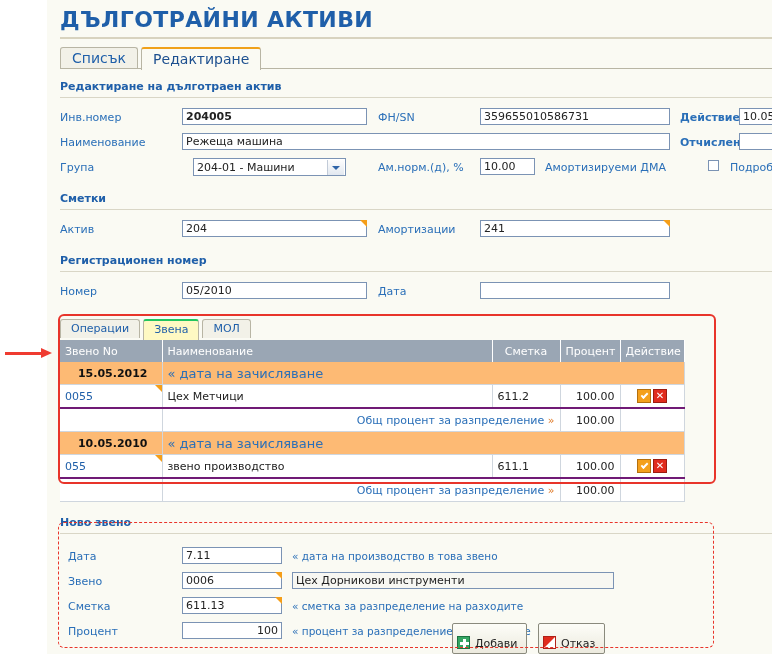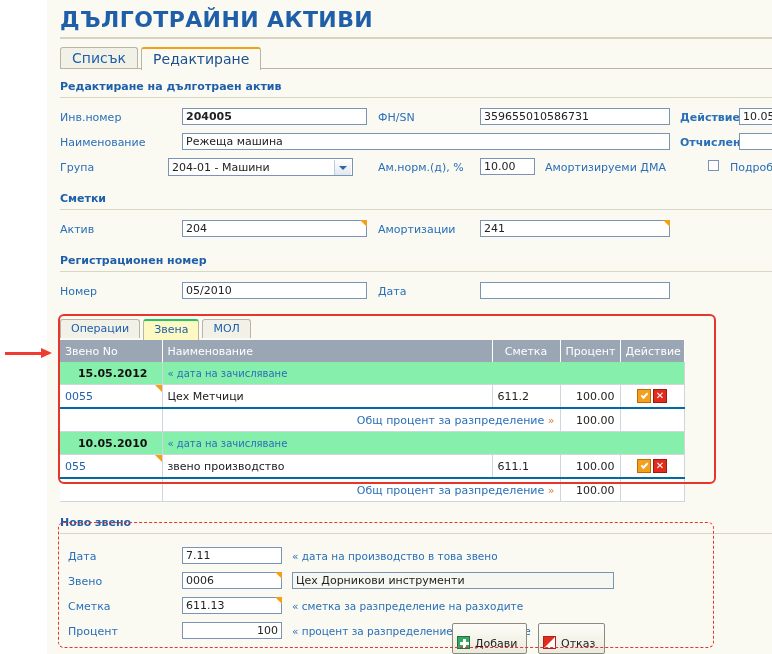"204-01 - Машини" div.sel { left: 108px -> 133px; width: 185px -> 153px }
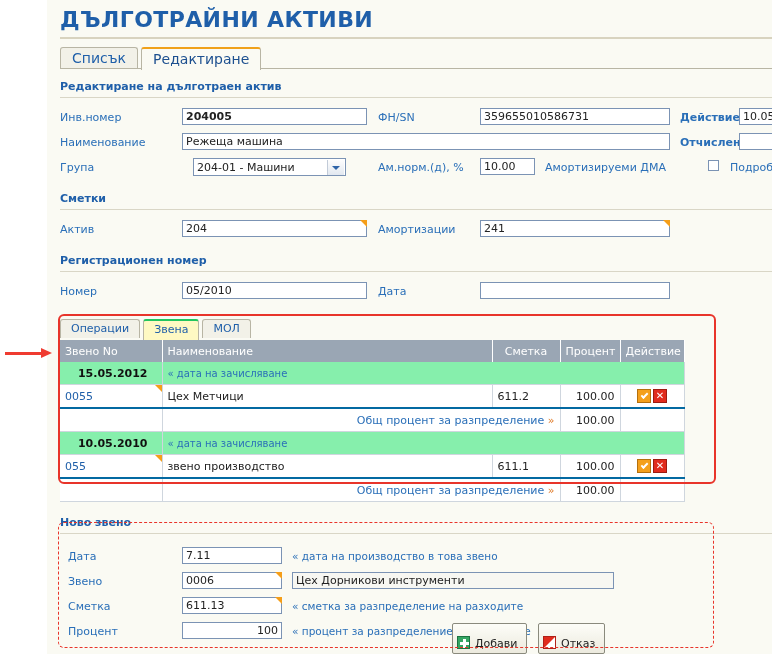"15.05.2012" .grid tr.grp td { background: #86efac -> #fdba74 }
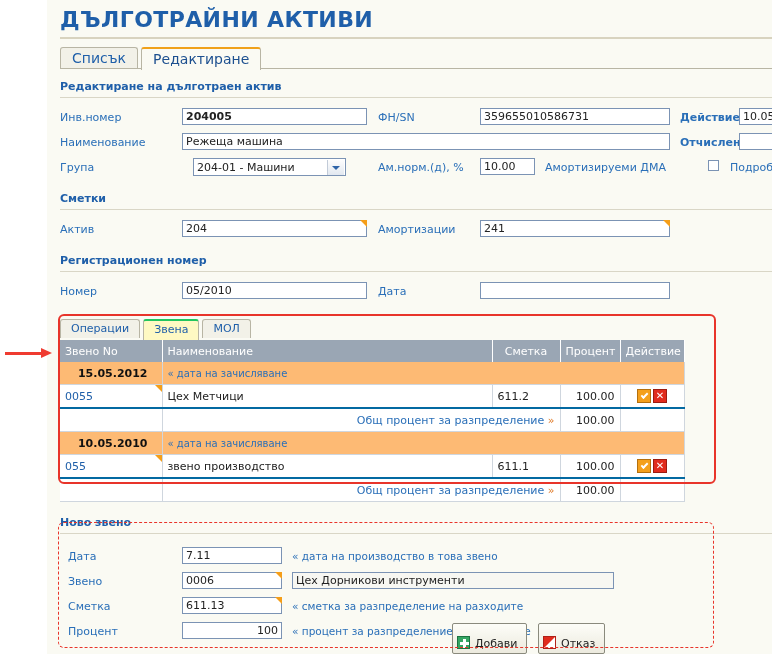"« дата на зачисляване" .grp .hint { font-size: 10px -> 13px }
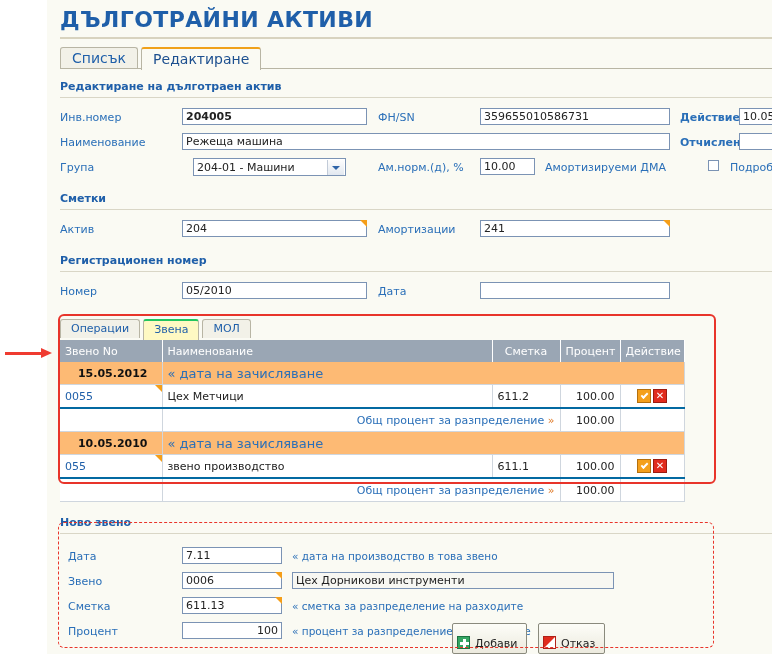"Общ процент за разпределение »" .tot td { border-top: 2px solid #0369a1 -> 2px solid #701a75 }
